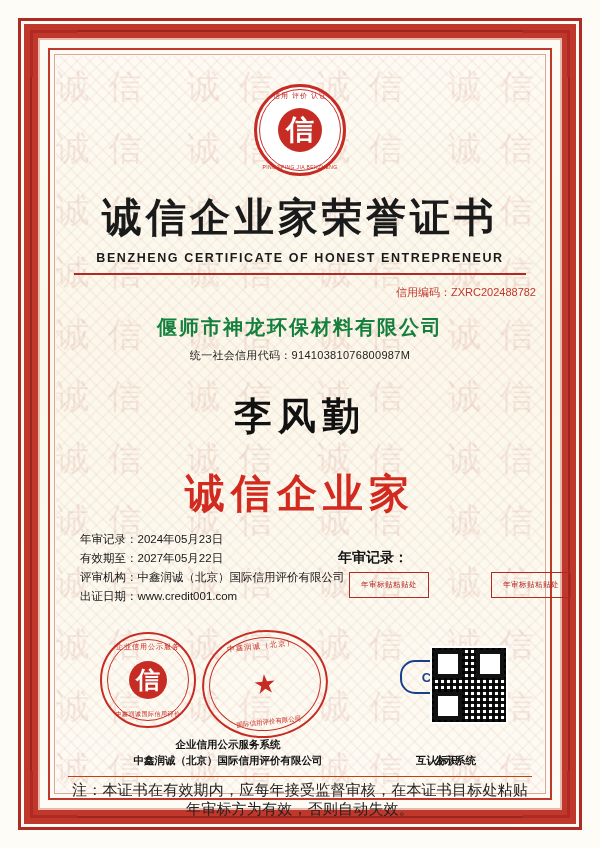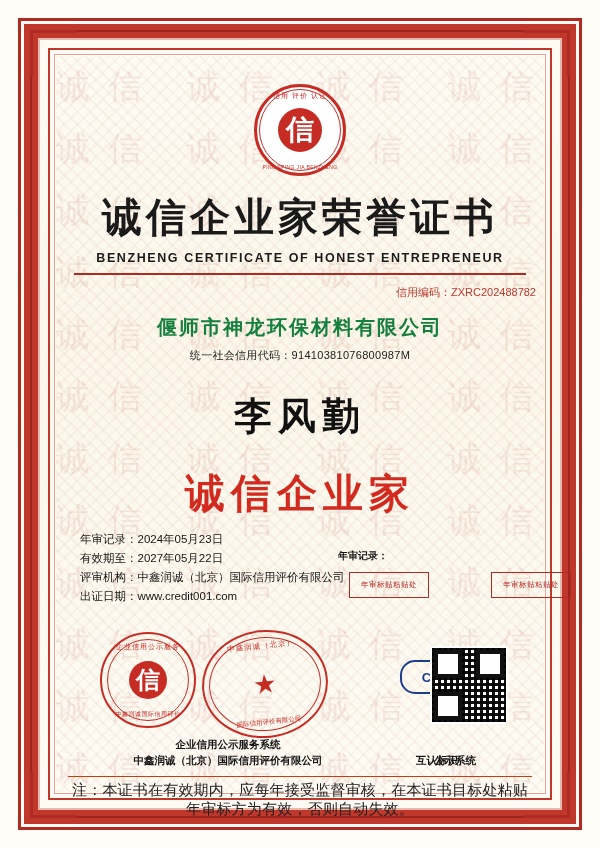"年审记录：" .annual { font-size: 10px -> 14px }
